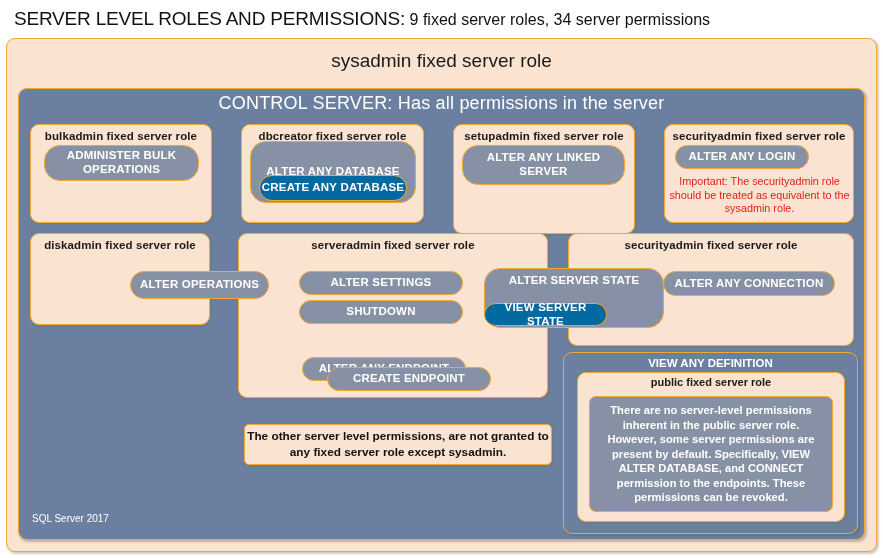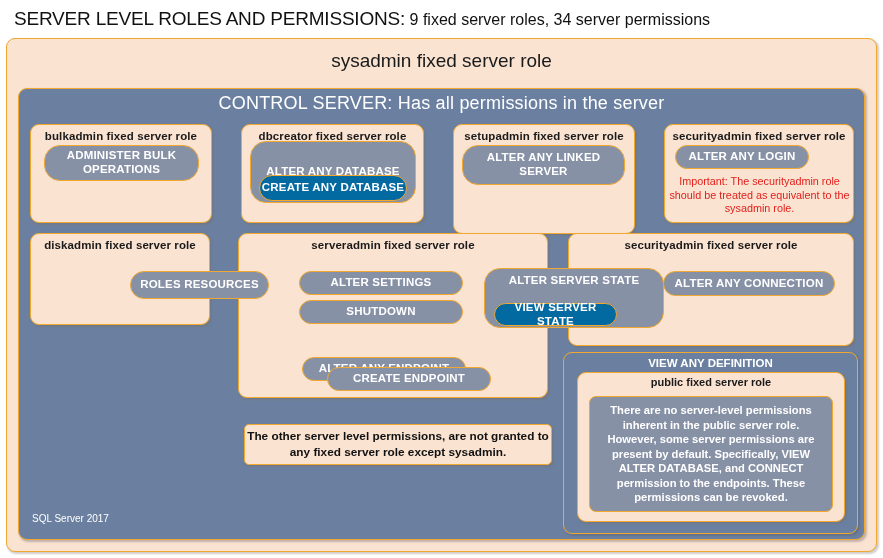"ROLES RESOURCES" div.abs { text: ROLES RESOURCES -> ALTER OPERATIONS }
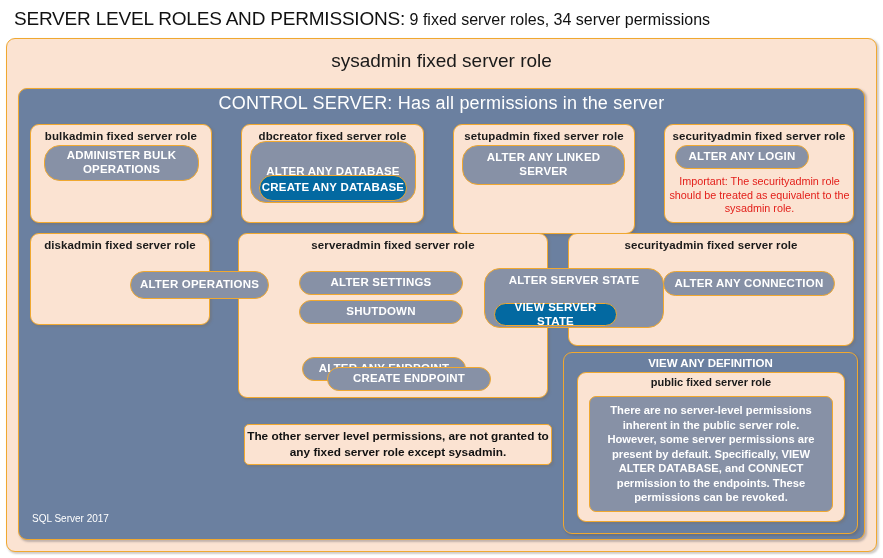"VIEW SERVER STATE" #p-view-server-state { left: 494px -> 484px }
